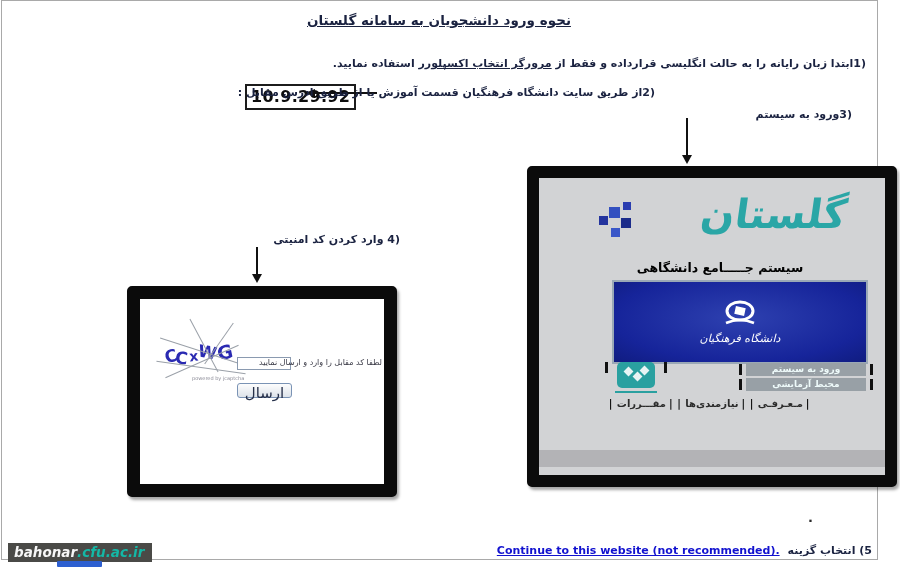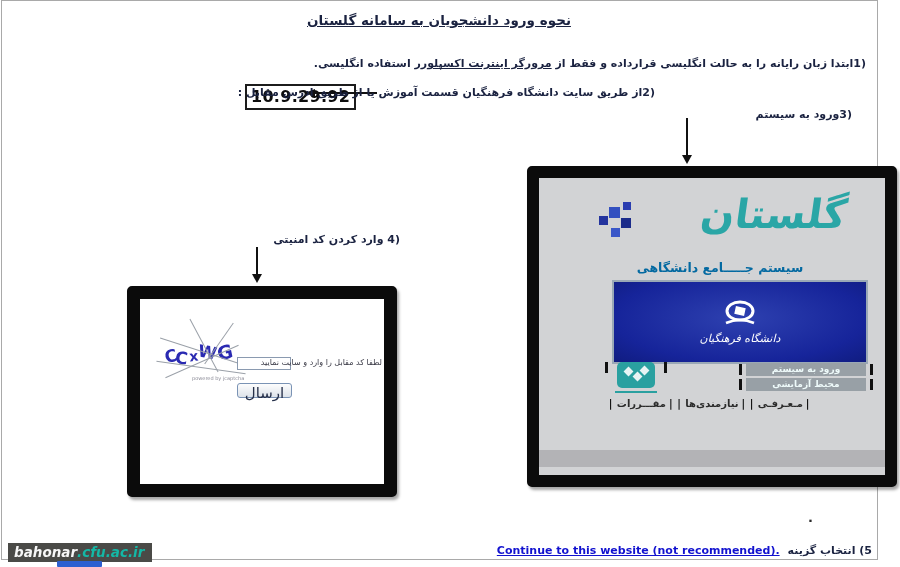"استفاده انگلیسی." span { text: انگلیسی -> نمایید }
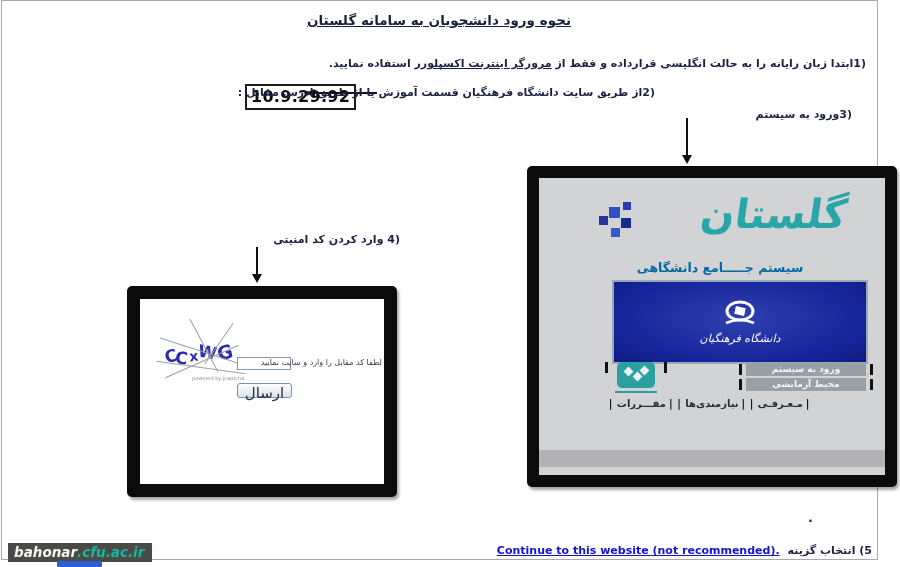"مرورگر اینترنت اکسپلورر" span.u { text: اینترنت -> انتخاب }
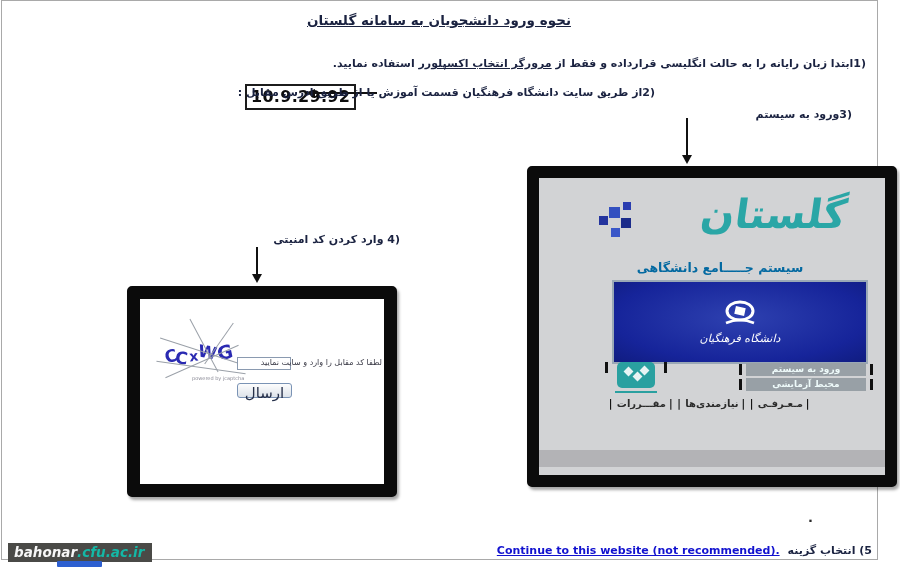"سیستم جـــــامع دانشگاهی" .g-subtitle { color: #0369a1 -> #000000 }
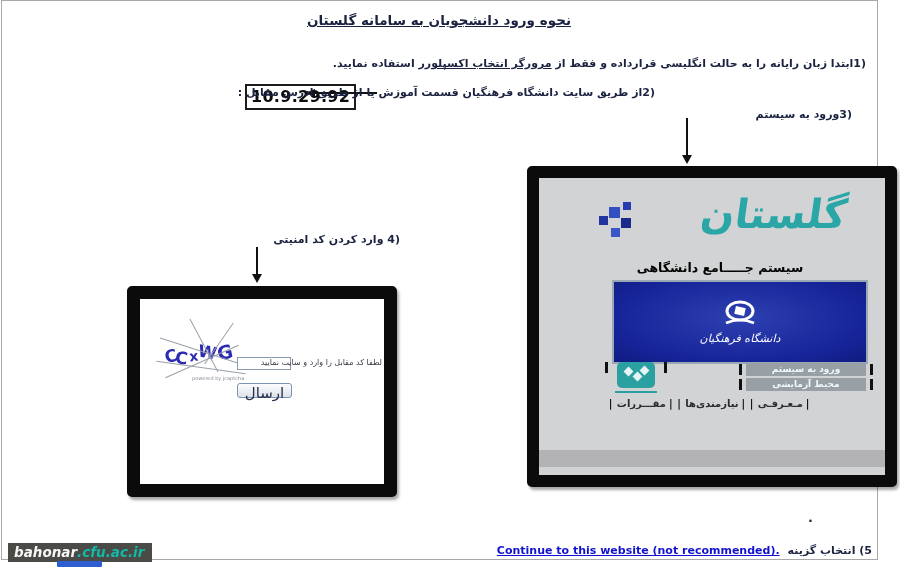"لطفا کد مقابل را وارد" div.cap-prompt { text: سایت -> ارسال }
